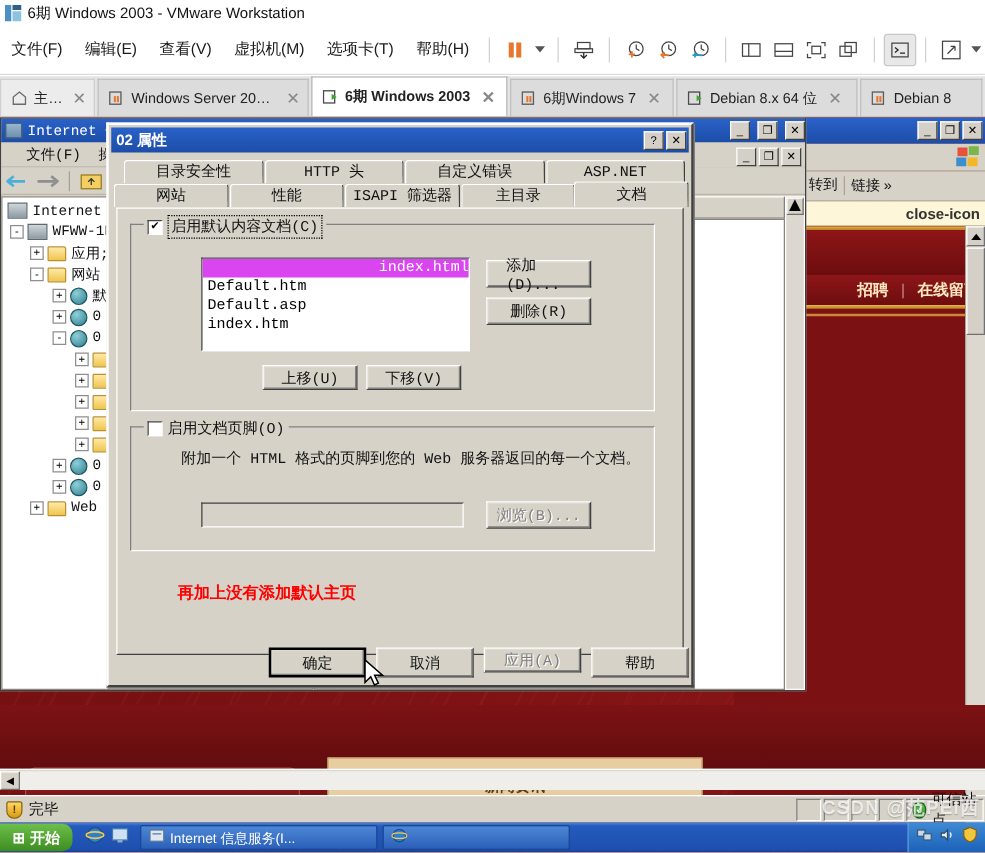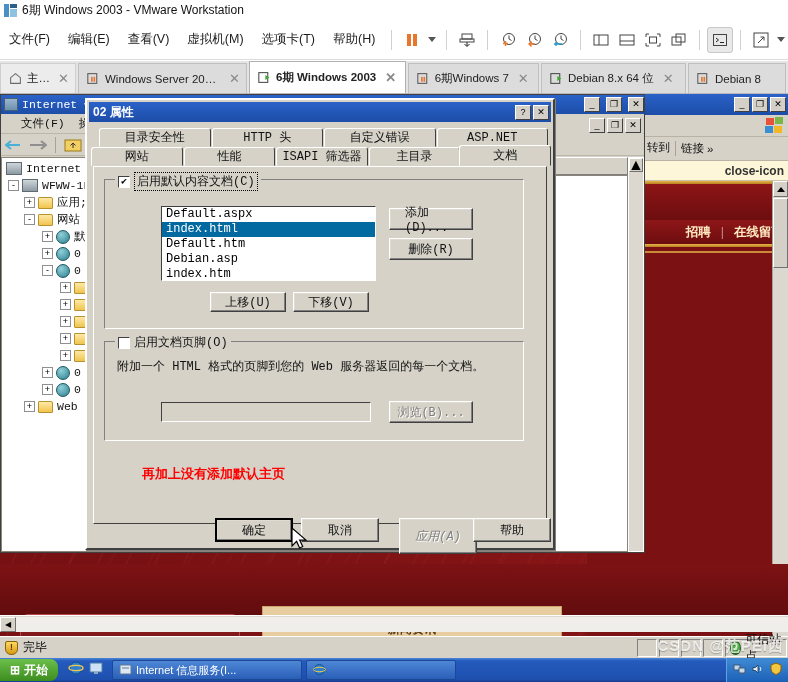"Default.aspx" div.li { html: <div>Default.aspx</div> -> none }
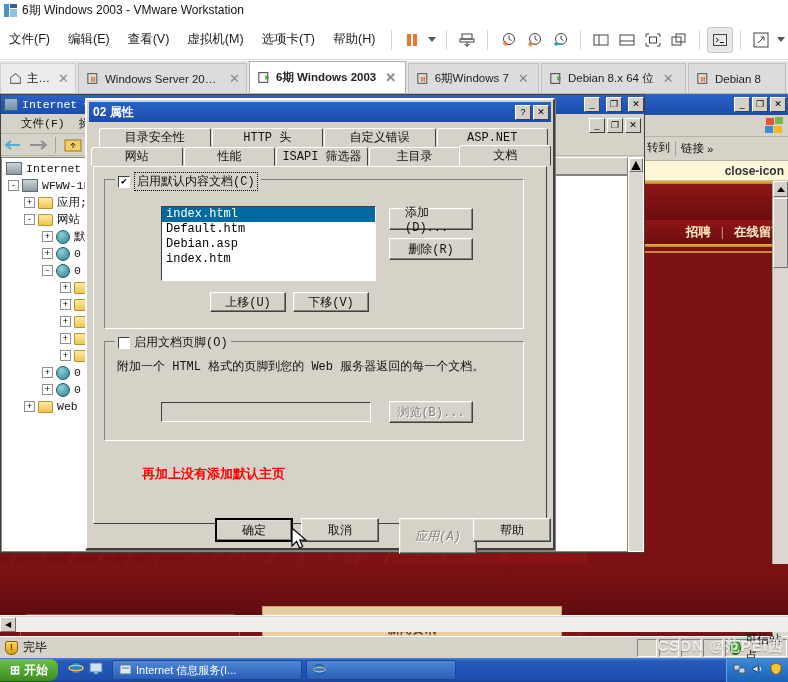"index.html" .li.sel { background: #0369a1 -> #d946ef; text-align: none -> right }
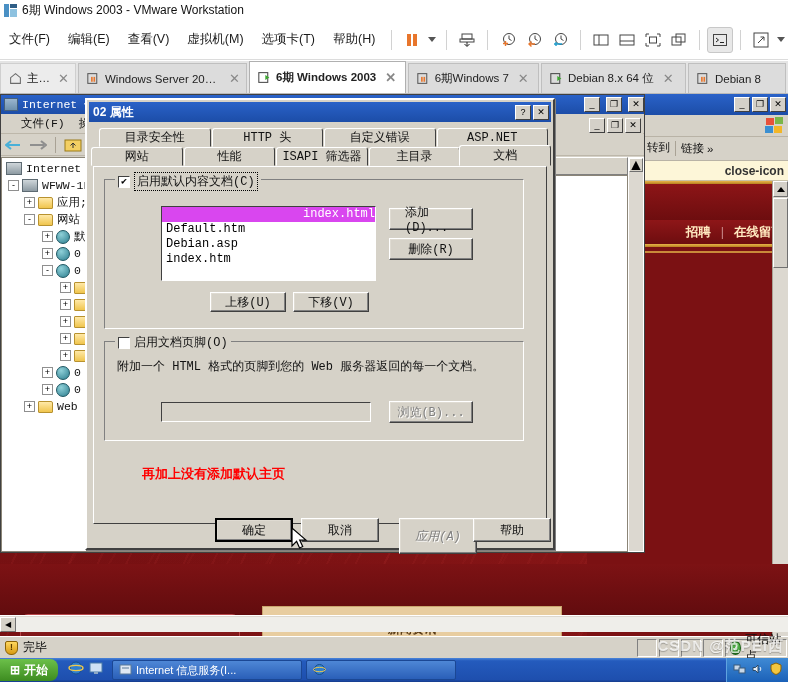"Debian.asp" div.li { text: Debian.asp -> Default.asp }
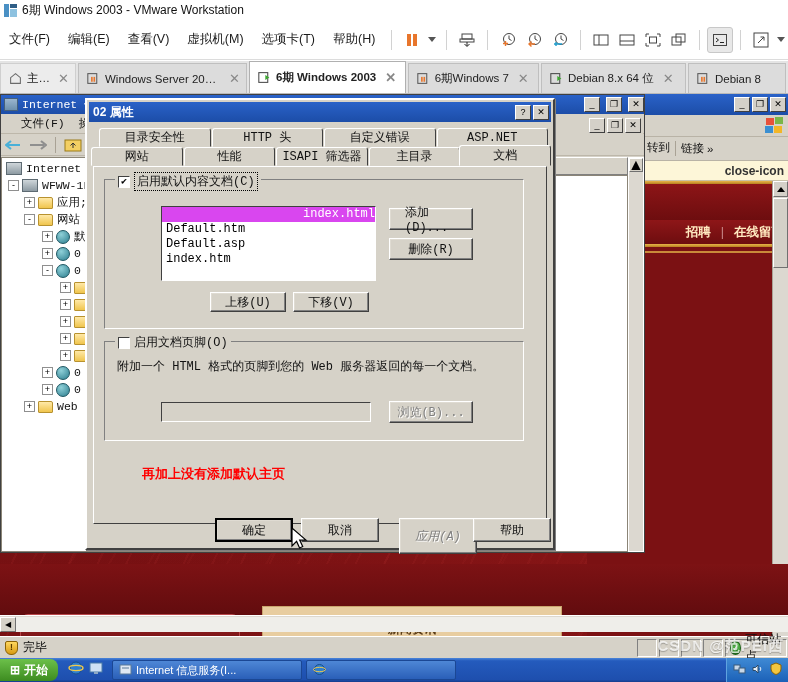"附加一个 HTML 格式的页脚到您的 Web 服务器返回的每一个文档。" div.grp-text { left: 12px -> 40px }
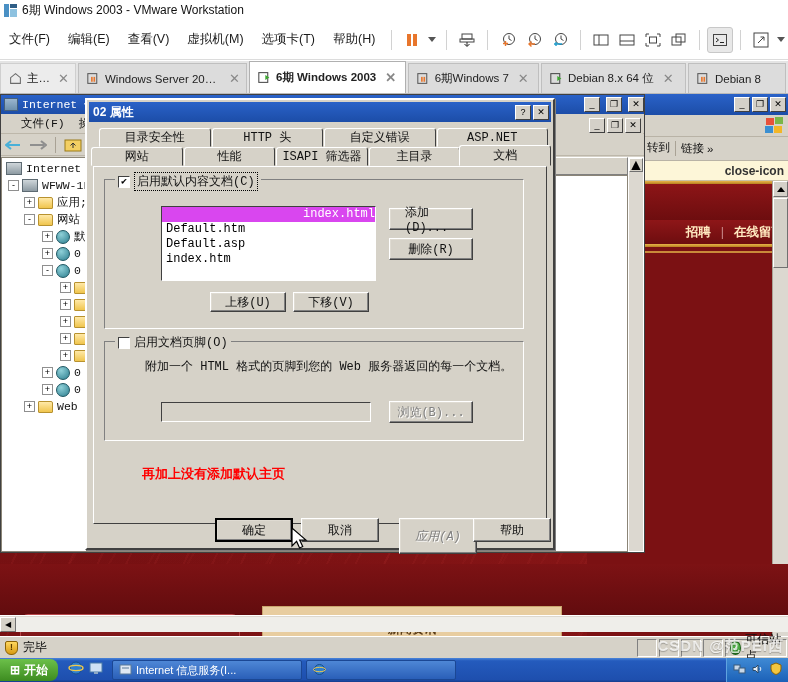"应用(A)" div.btn { font-style: italic -> none; height: 36px -> 20px; left: 312px -> 300px }
